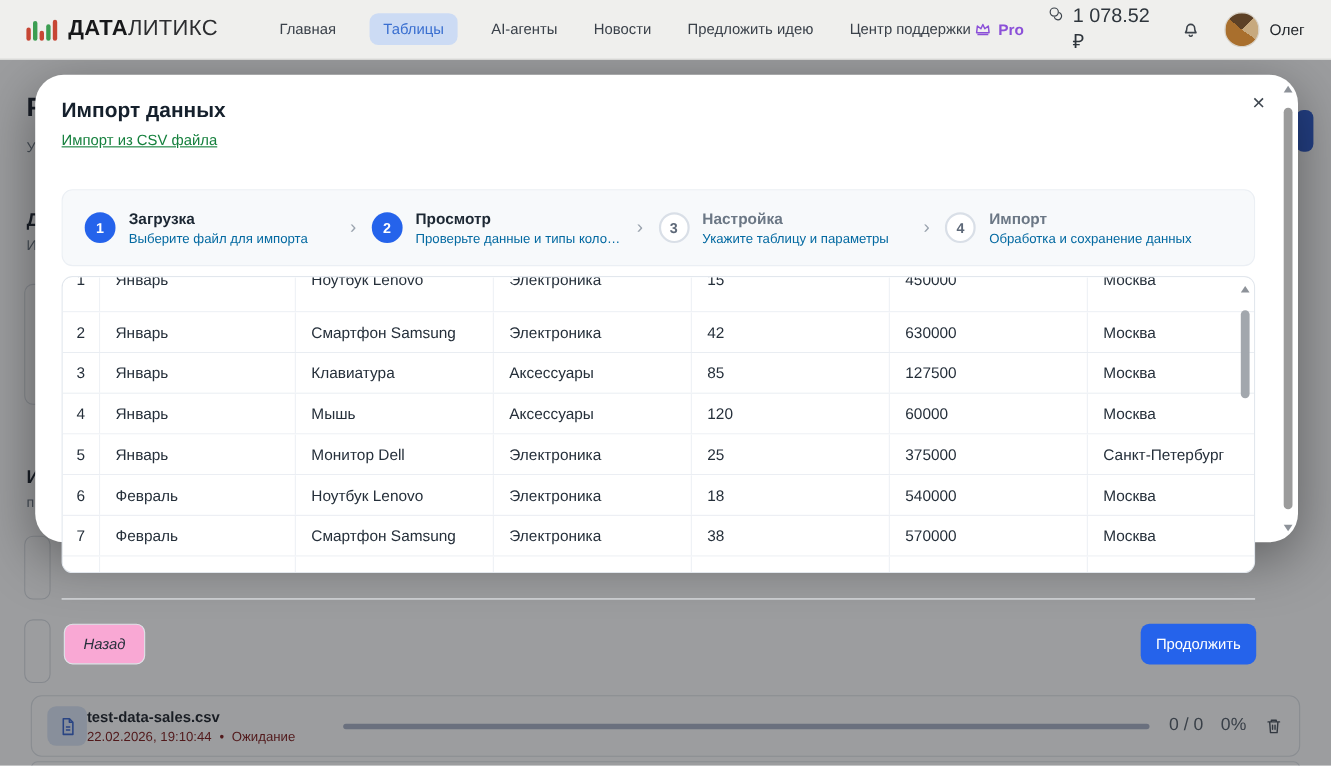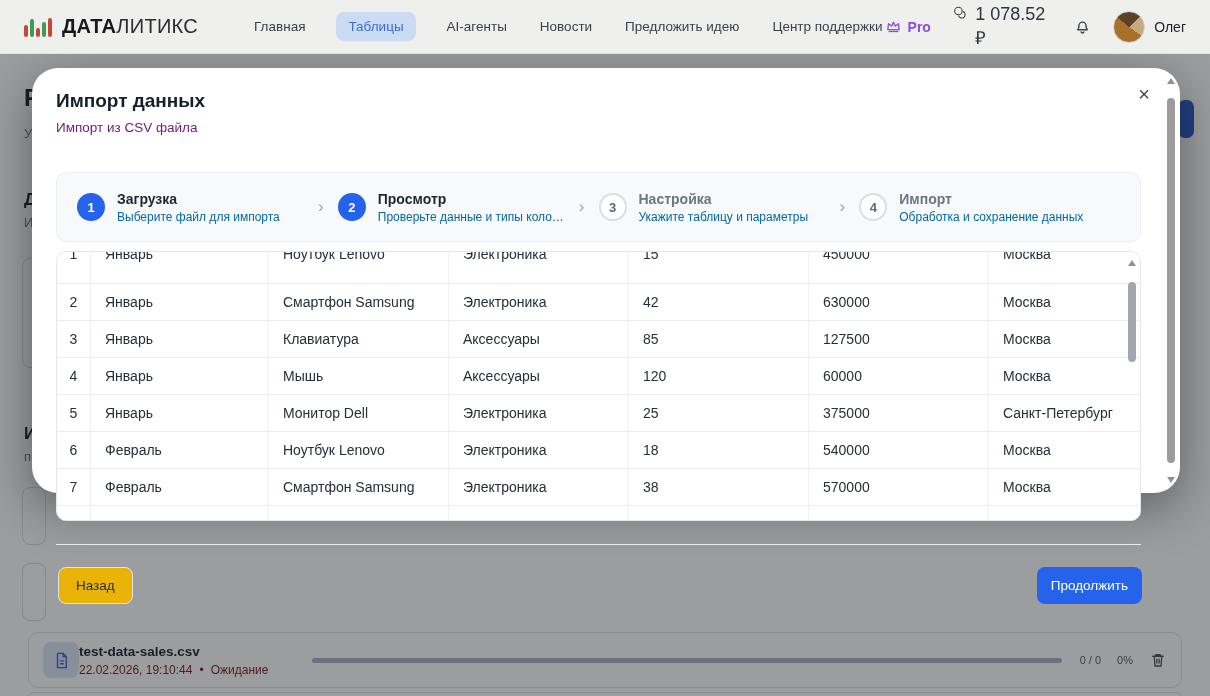"Импорт из CSV файла" .modal-sub { color: #701a75 -> #15803d; text-decoration: none -> underline }
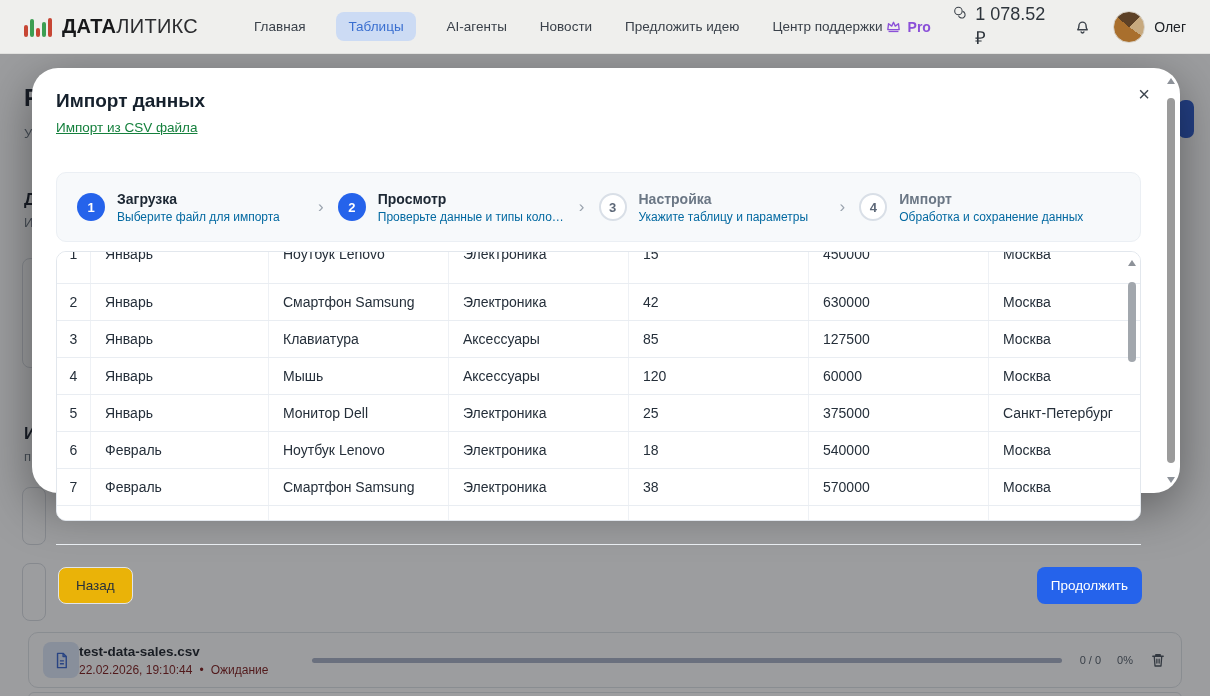"Назад" .btn-back { background: #eab308 -> #f9a8d4; font-style: none -> italic }
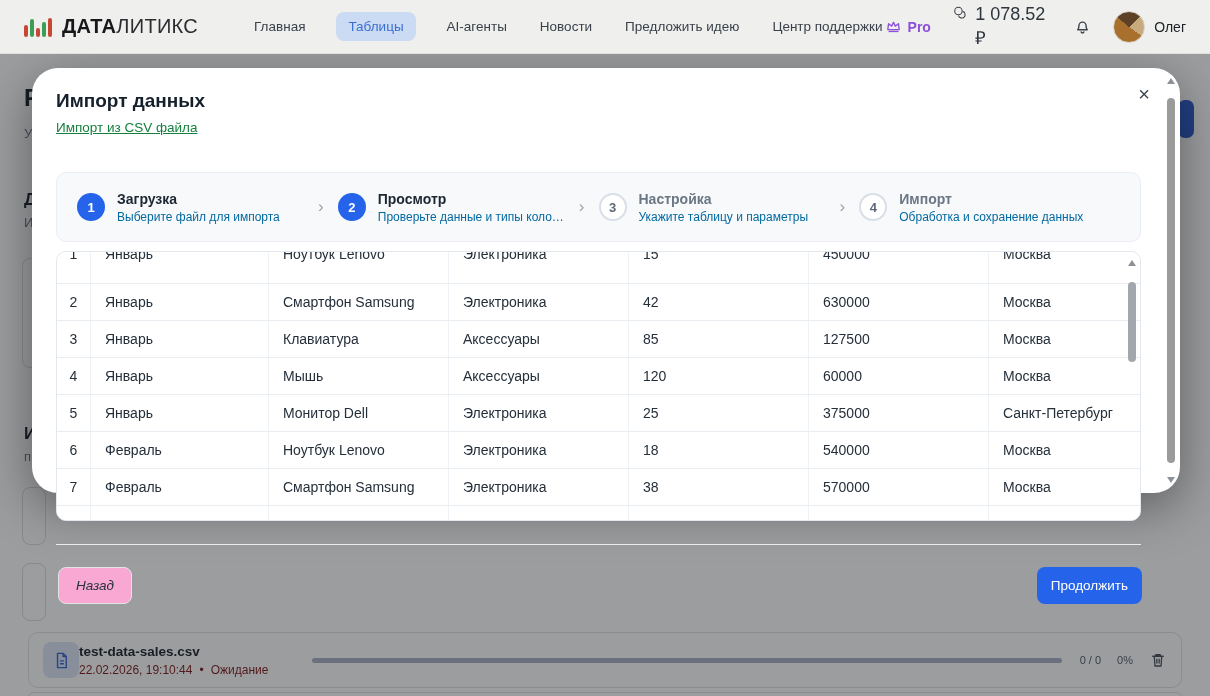"0 / 0" .file-count, .file-pct { font-size: 11px -> 16px }
